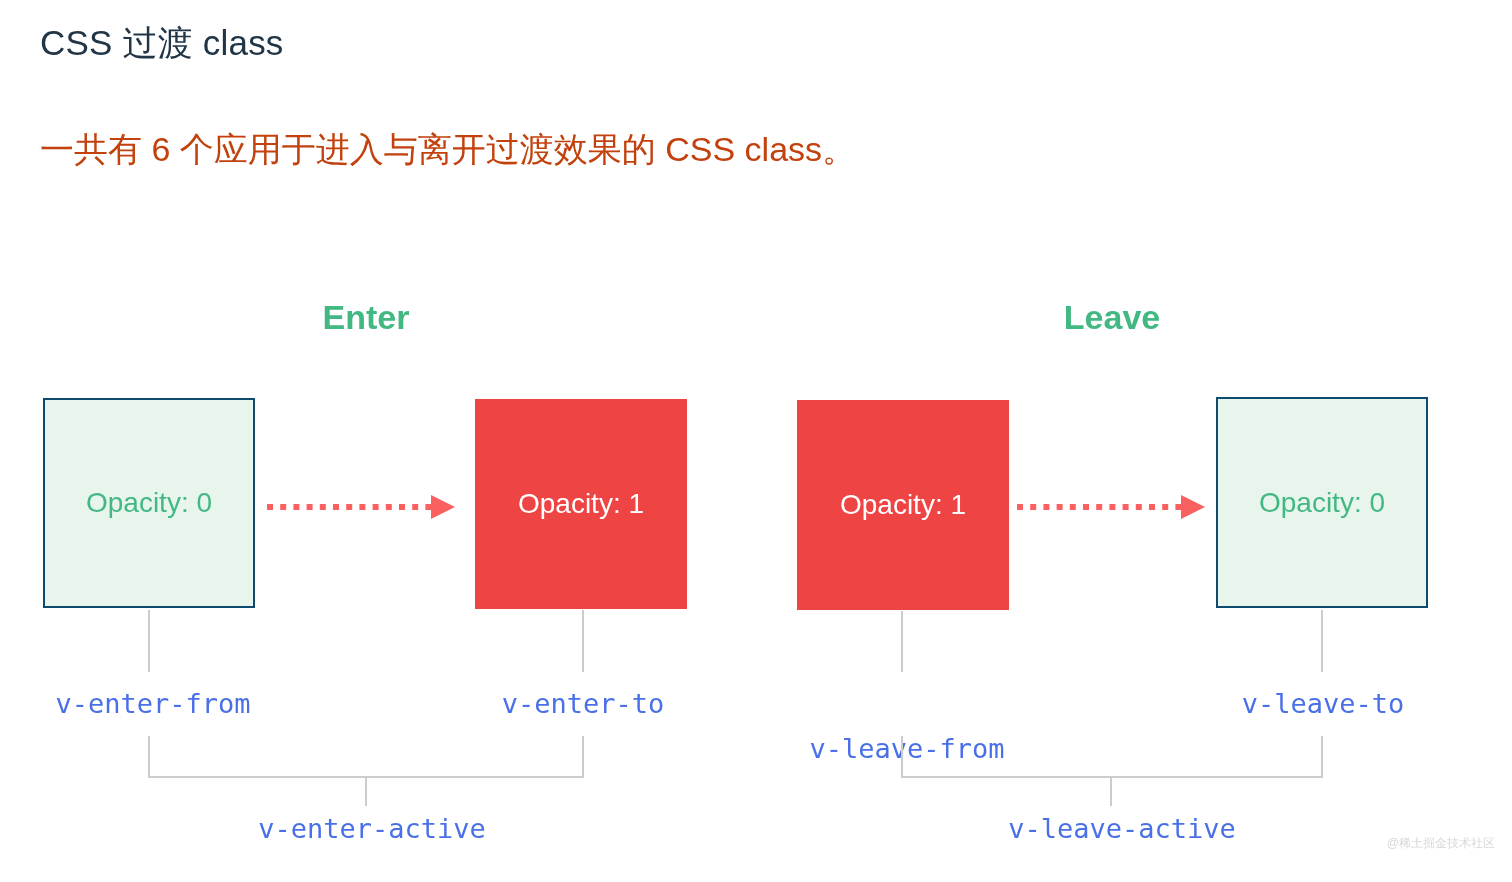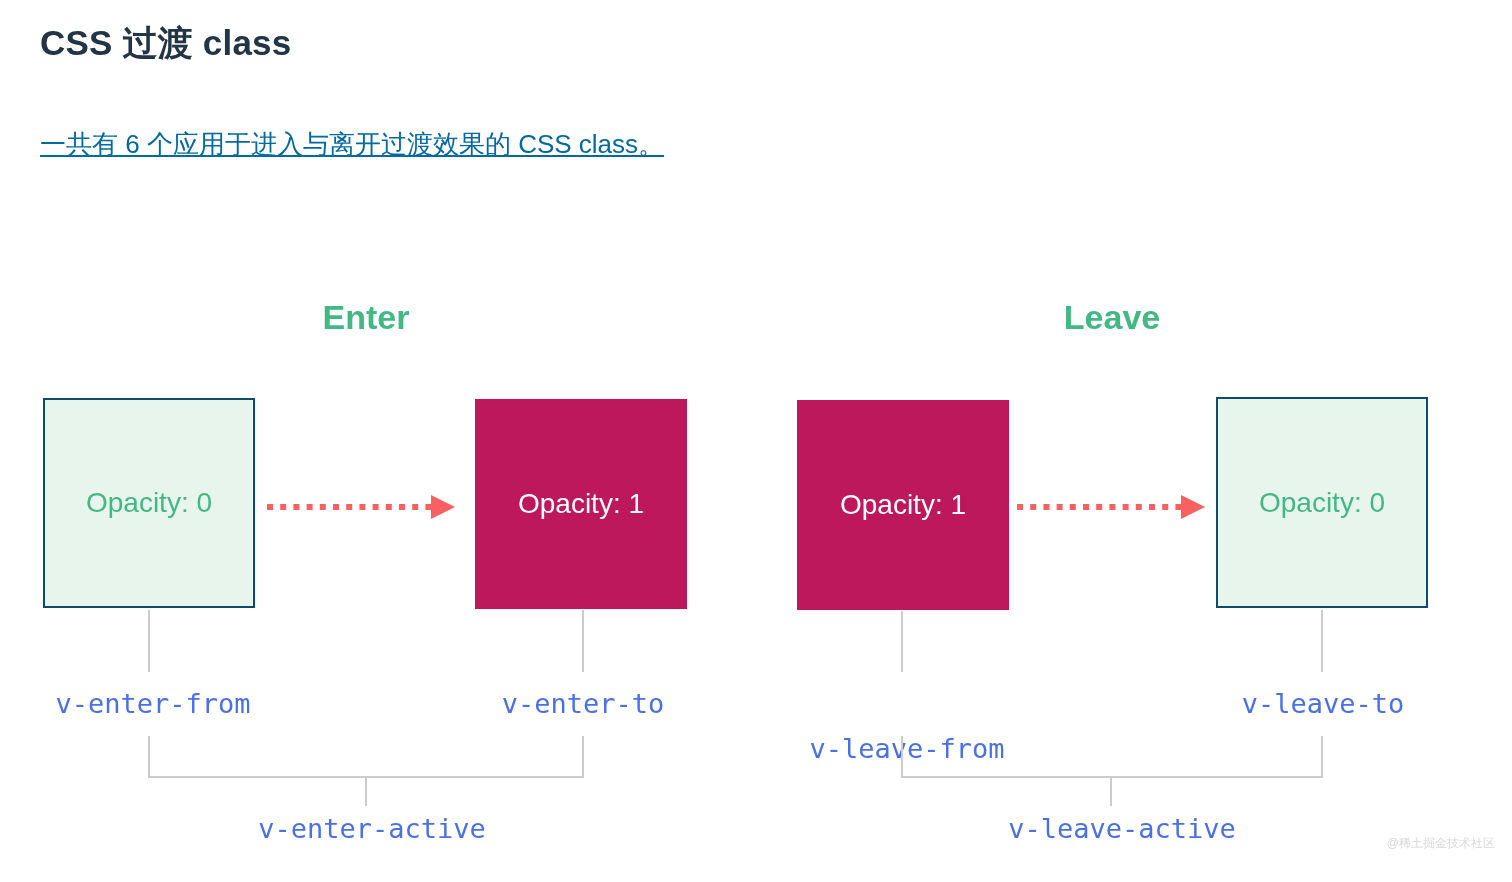"CSS 过渡 class" .title { font-weight: 700 -> 400 }
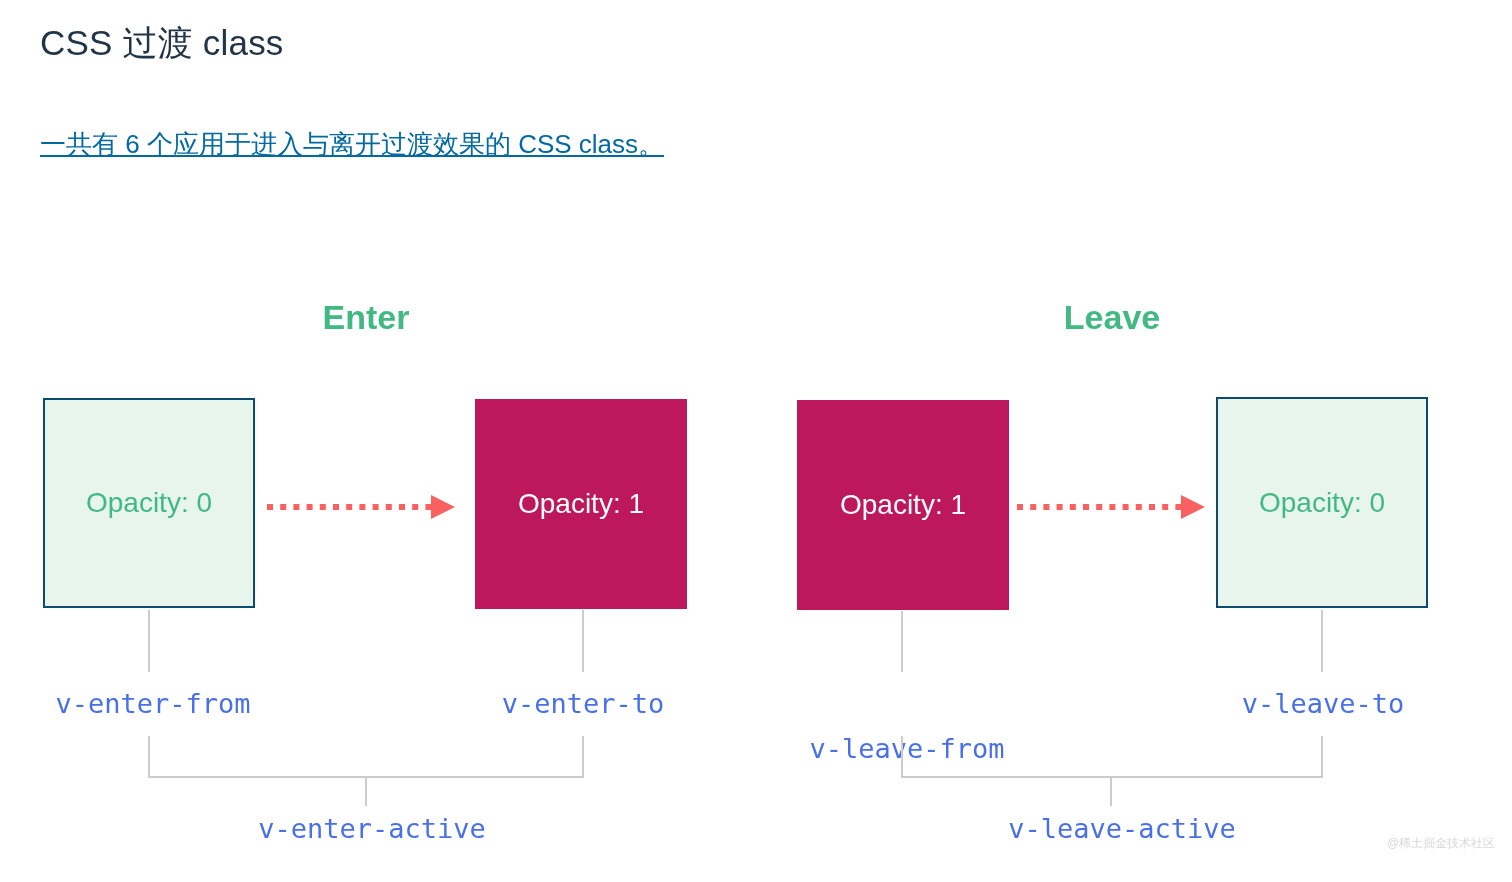"一共有 6 个应用于进入与离开过渡效果的 CSS class。" .intro { color: #0369a1 -> #c2410c; font-size: 26px -> 34px; text-decoration: underline -> none }
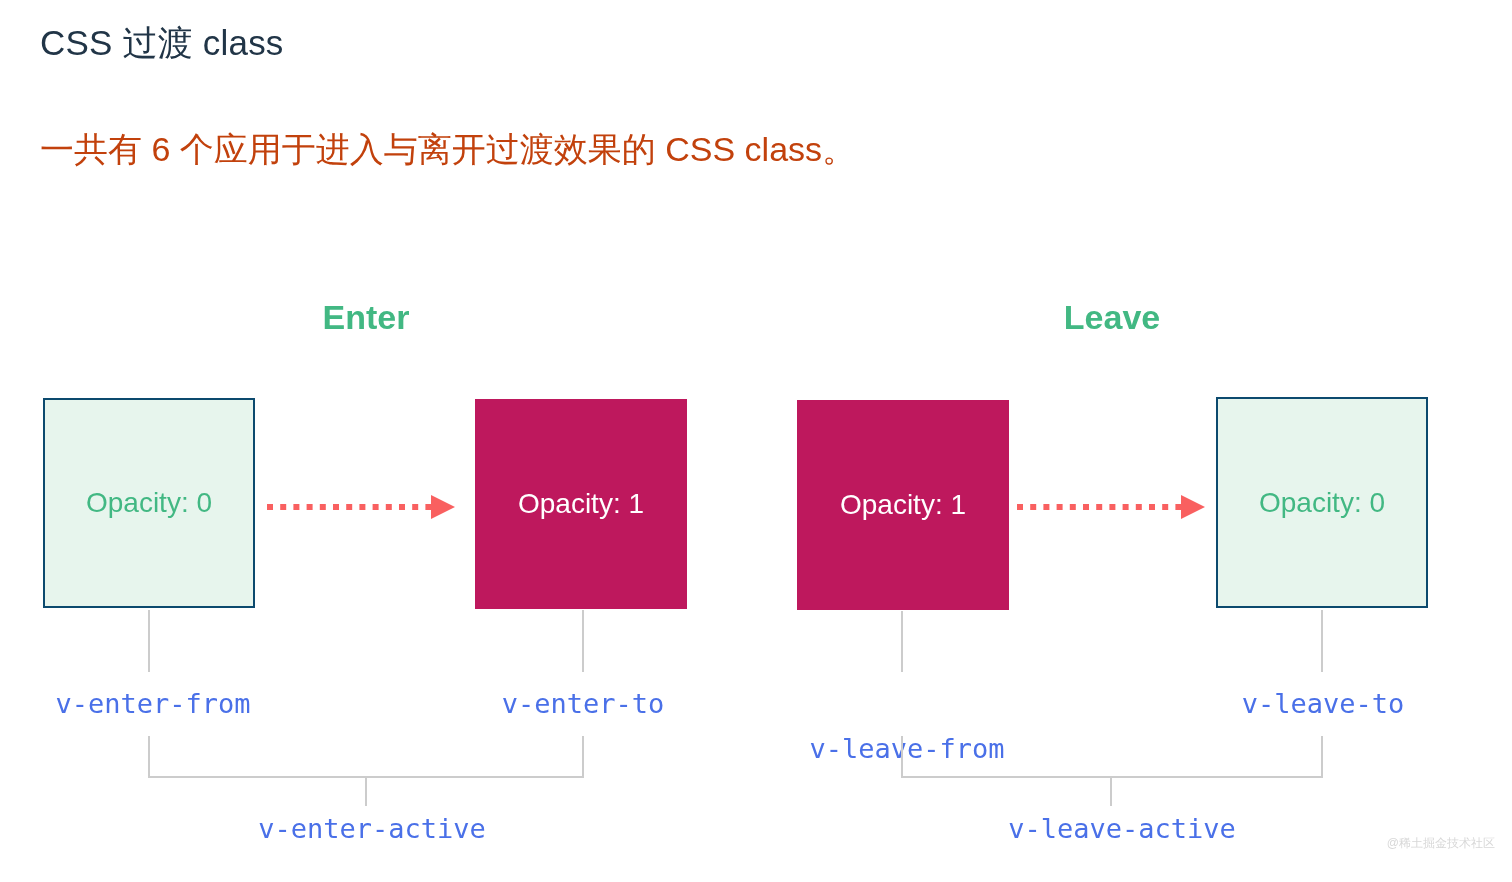"Opacity: 1" .box.solid { background: #be185d -> #ef4444 }
